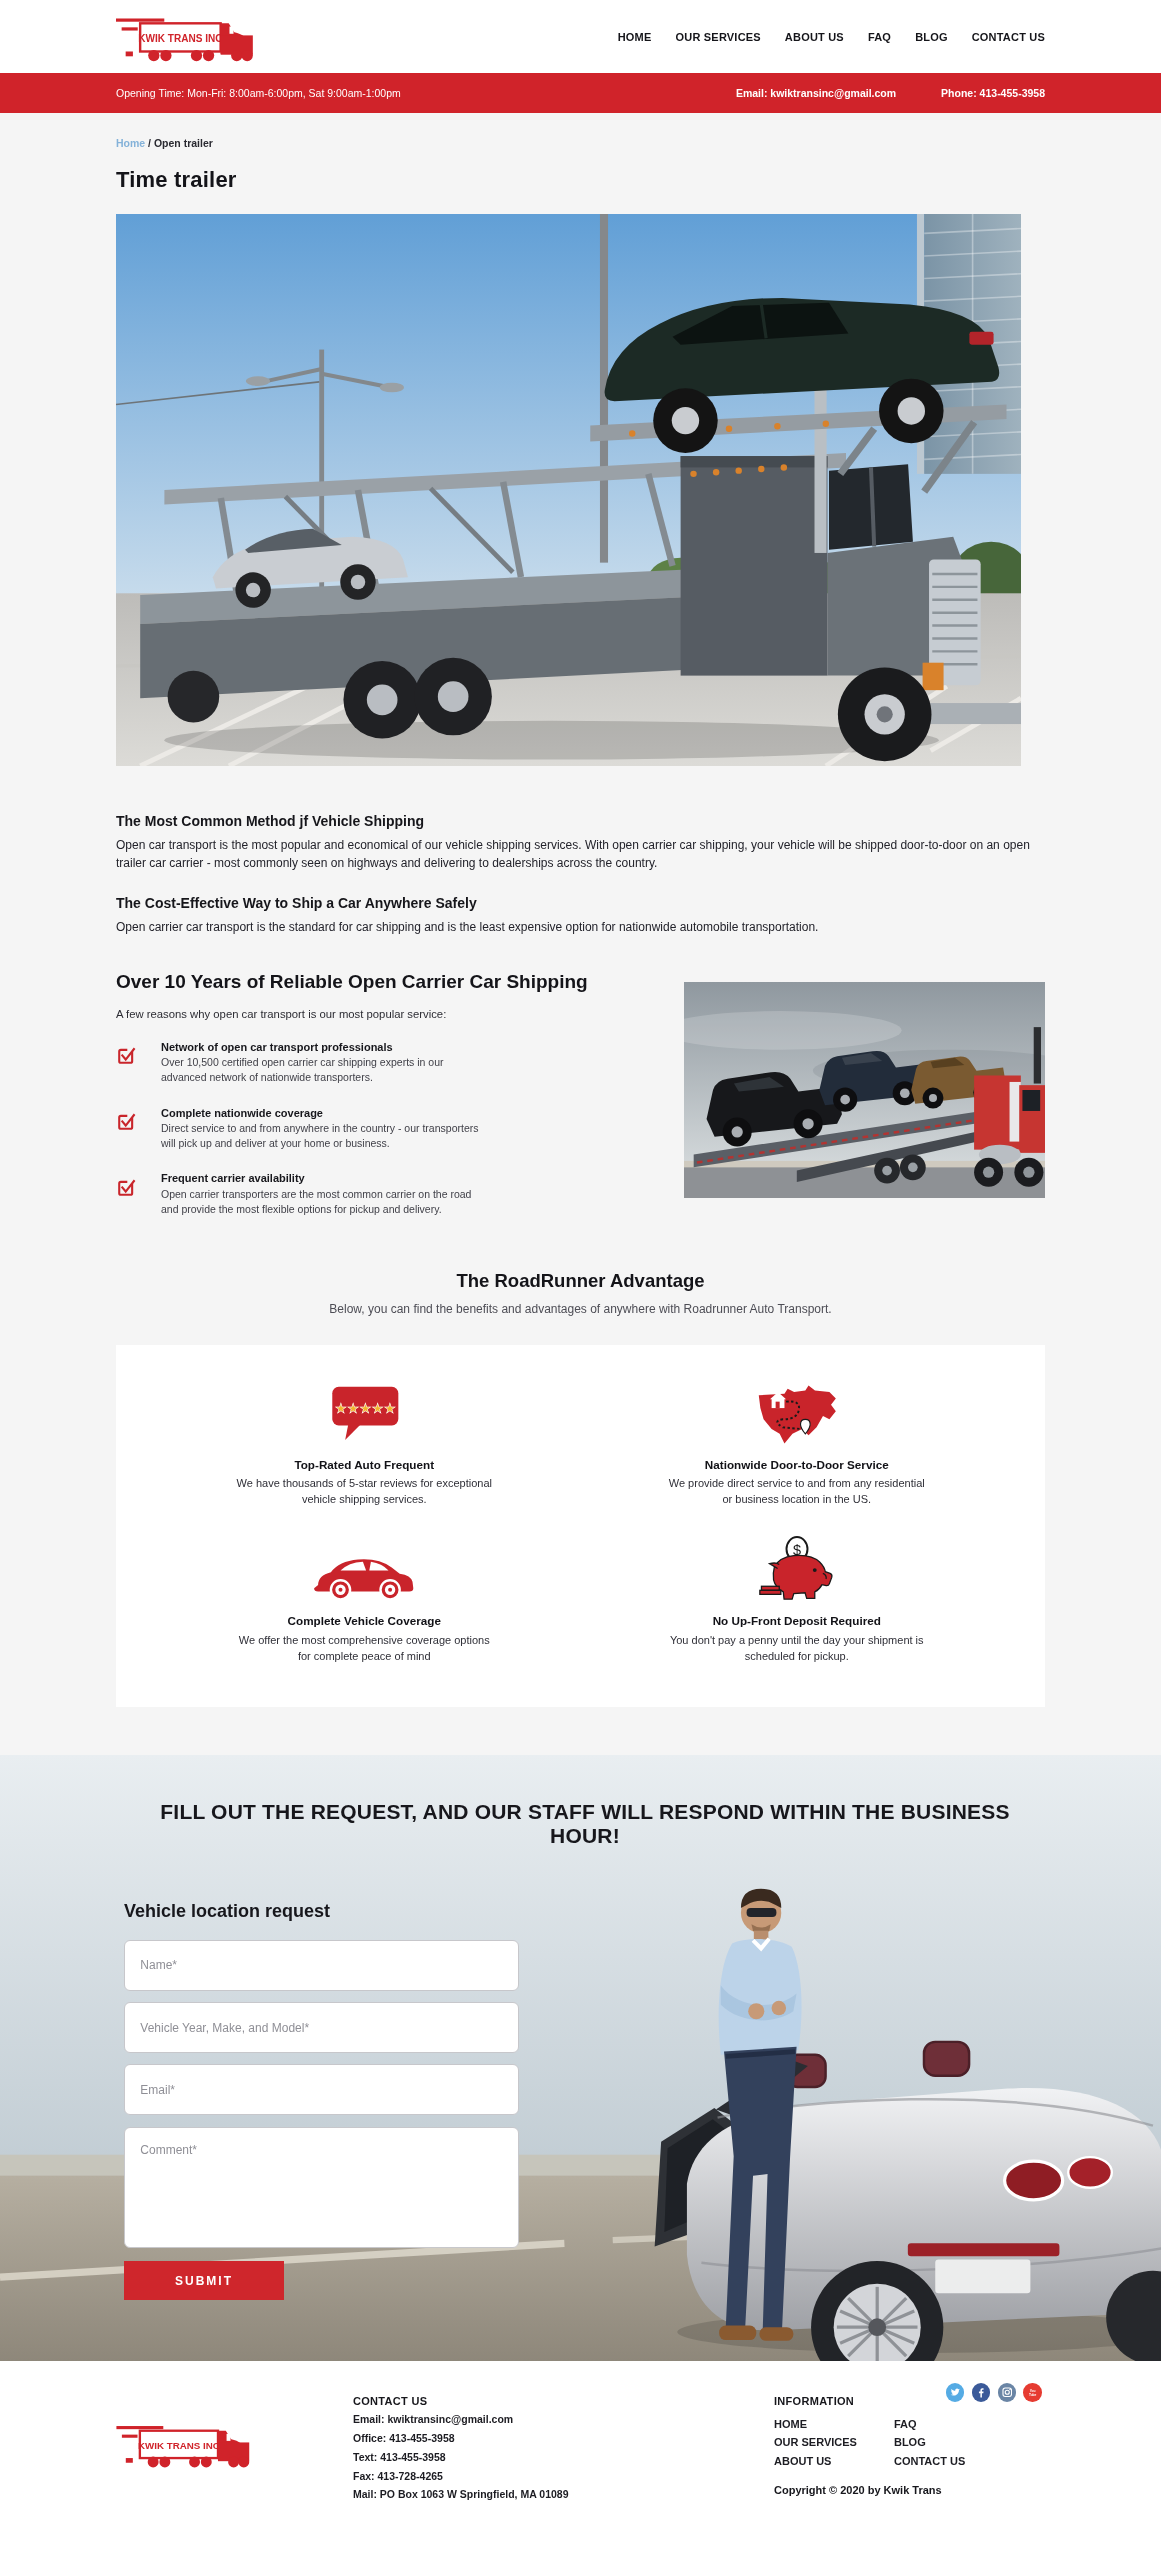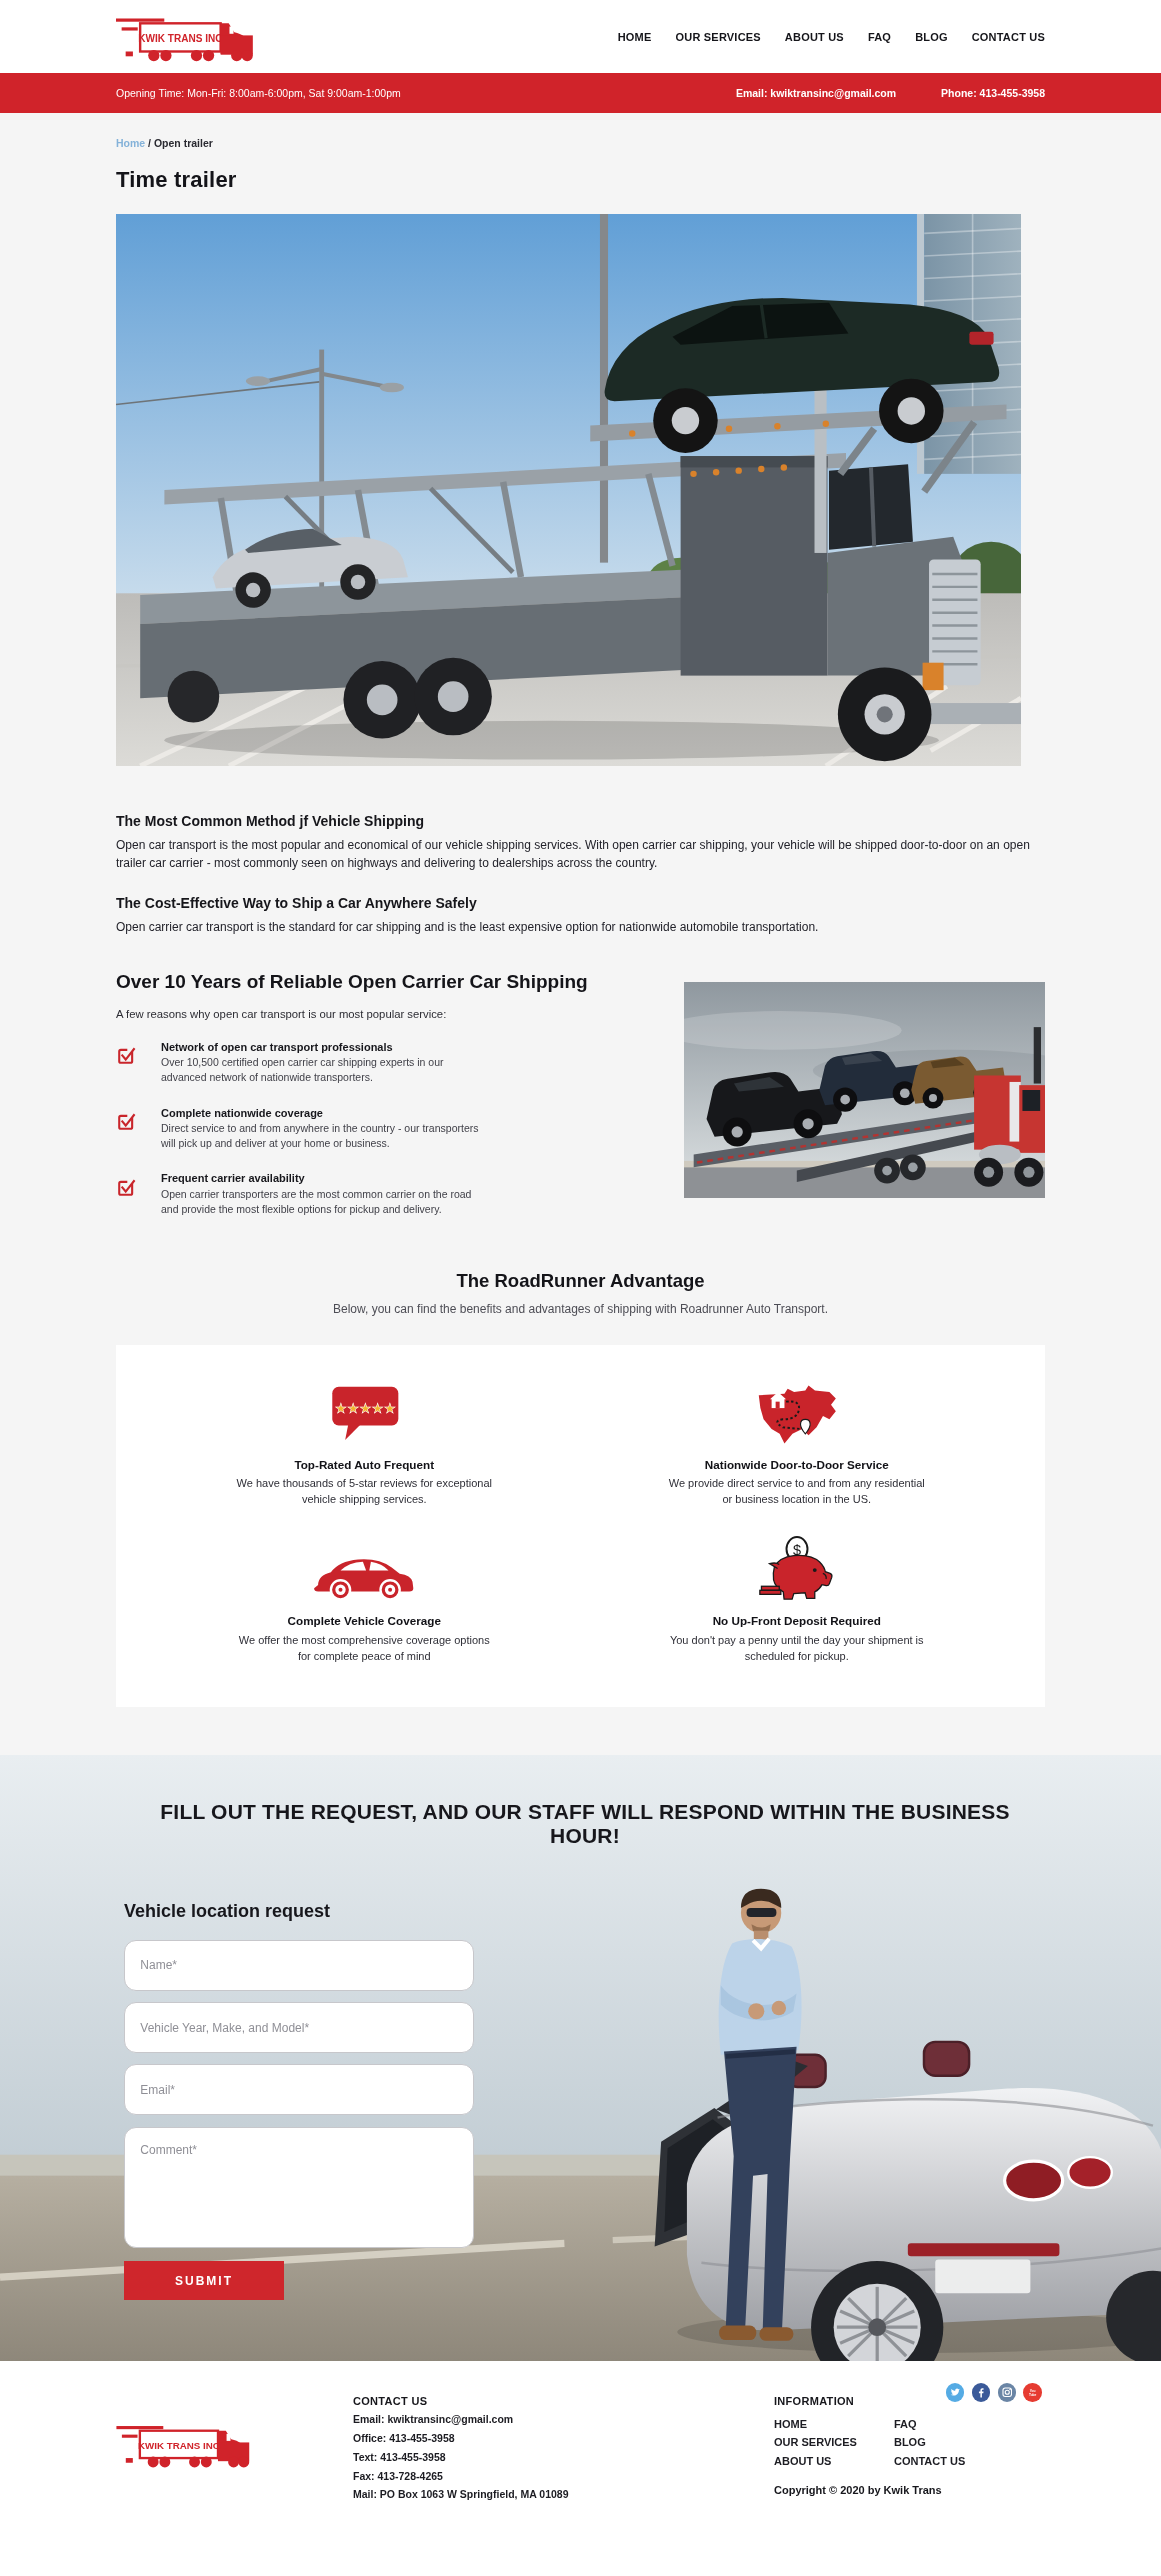"Below, you can find the" div.advantage-sub { text: shipping -> anywhere }
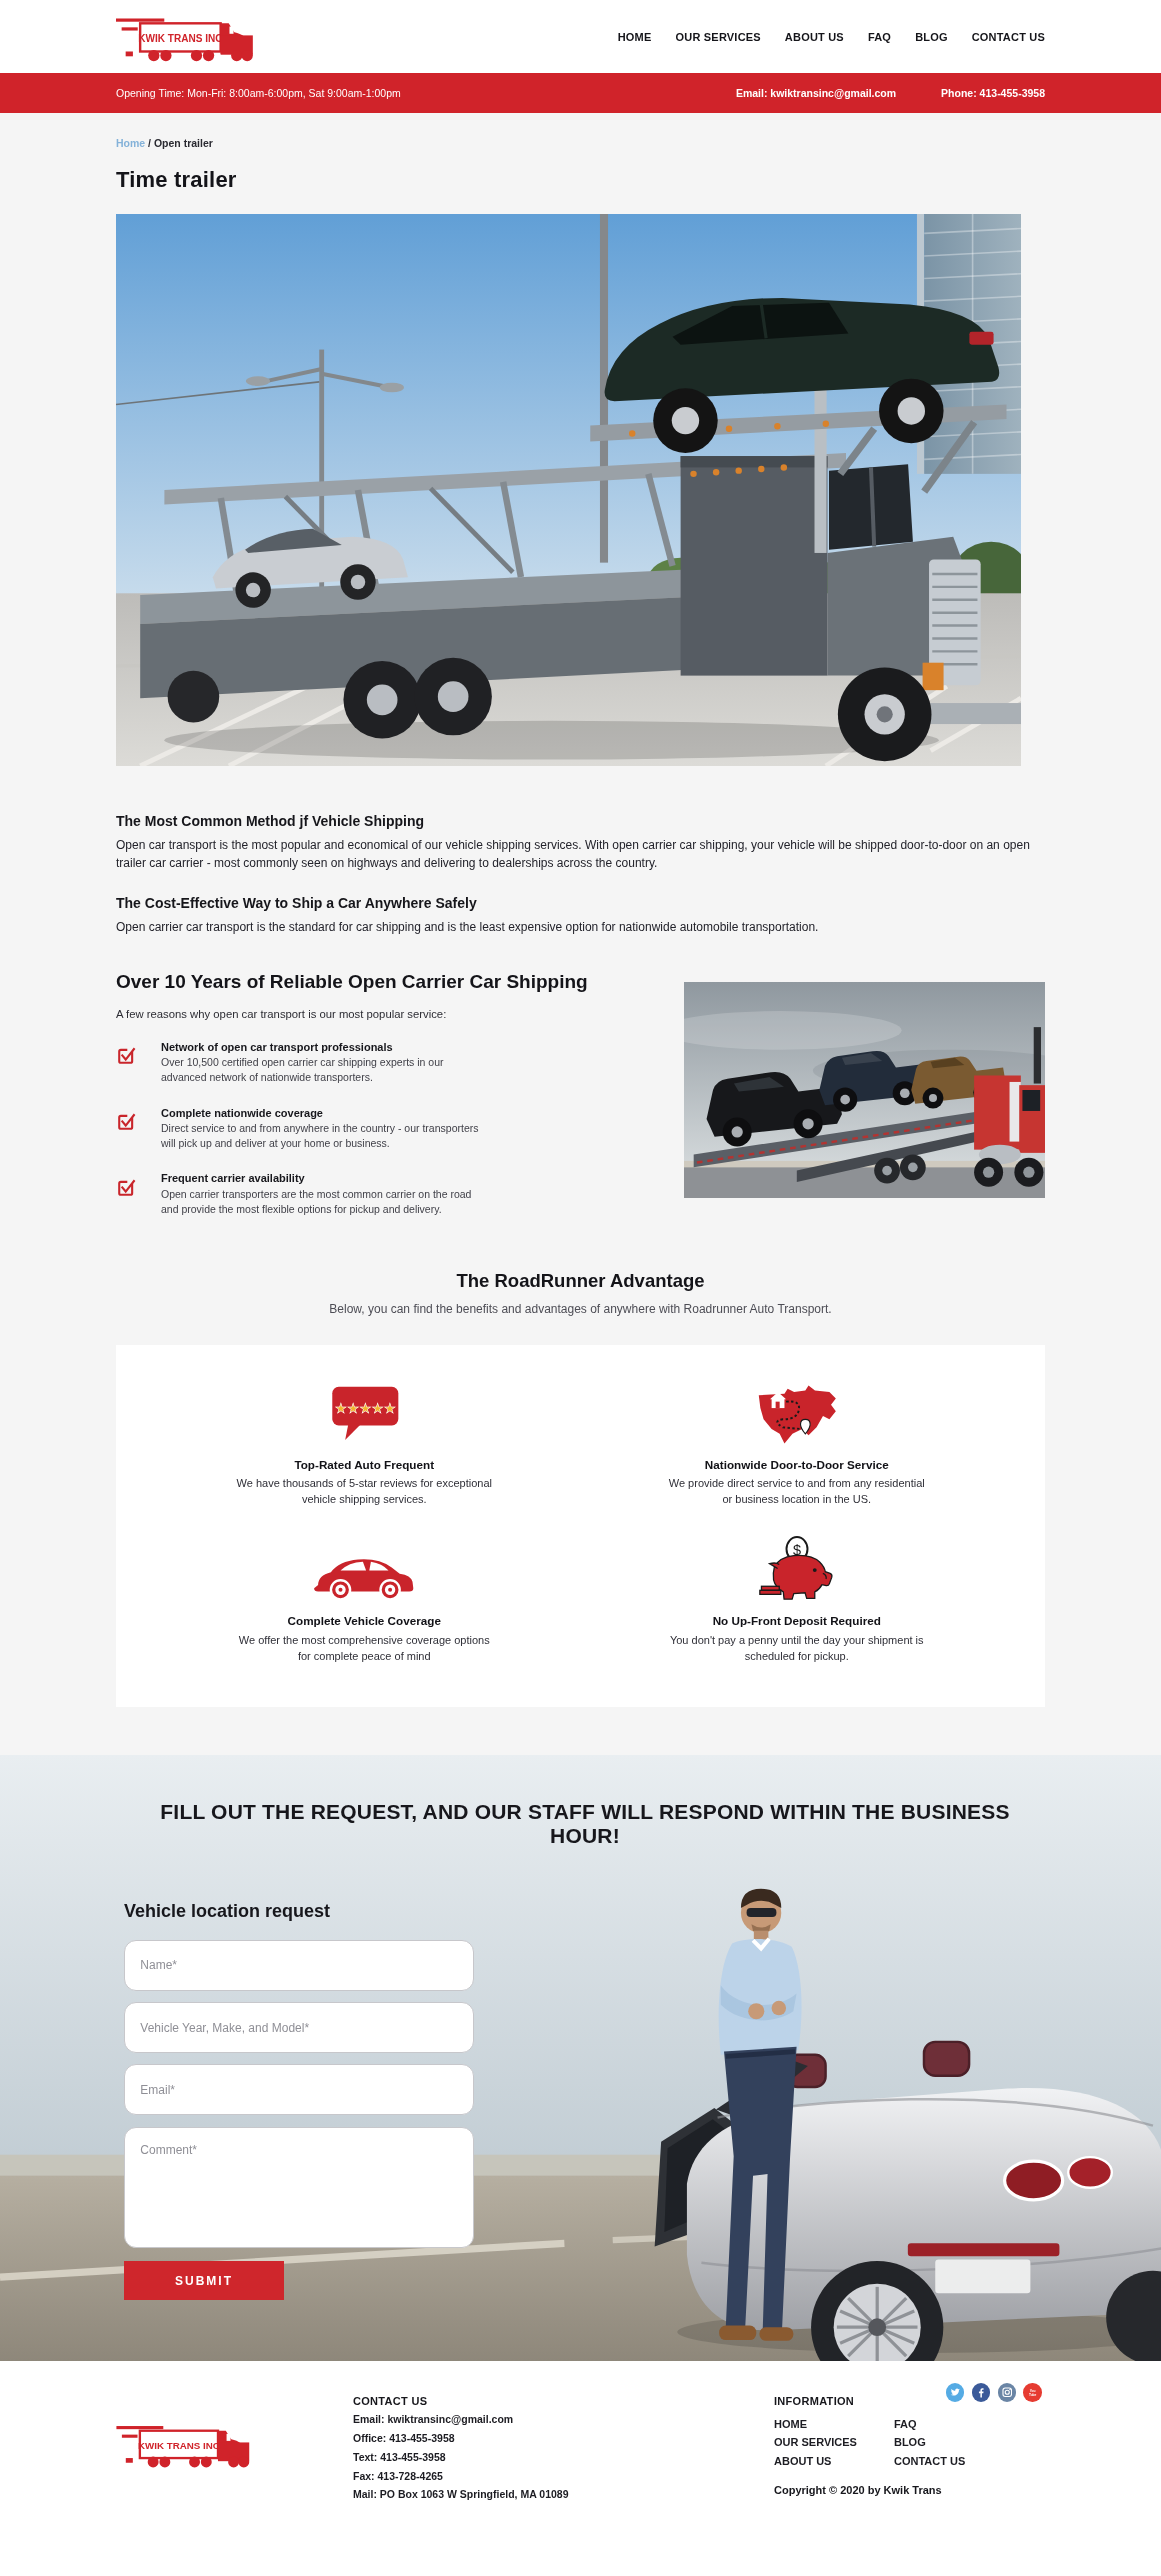"Name*" .request-form input, .request-form textarea { border-radius: 12px -> 6px; width: 350px -> 395px }
